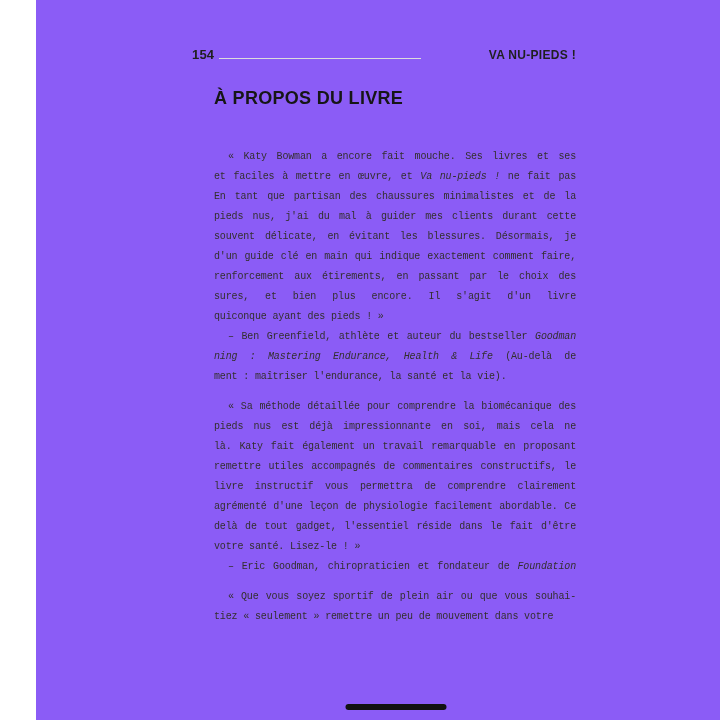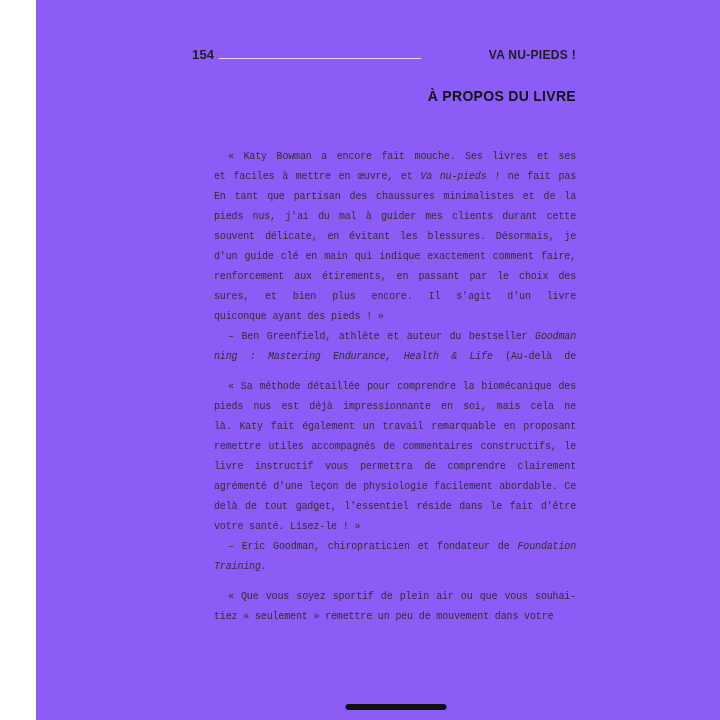"À PROPOS DU LIVRE" .section-title { font-size: 14px -> 18px; text-align: right -> left }
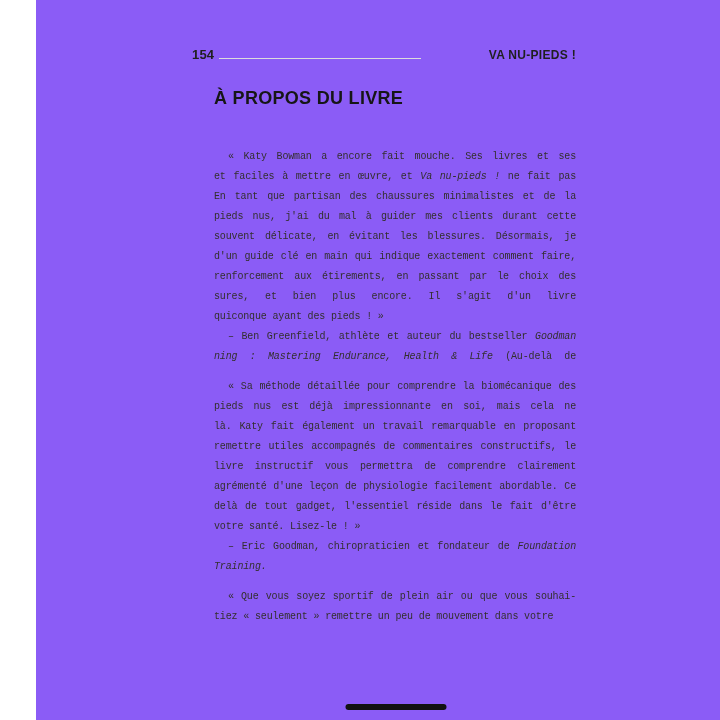"ment : maîtriser l'endurance, la" div.line { html: none -> <div><span>ment : maîtriser l'endurance, la santé et la vie).</span></div> }
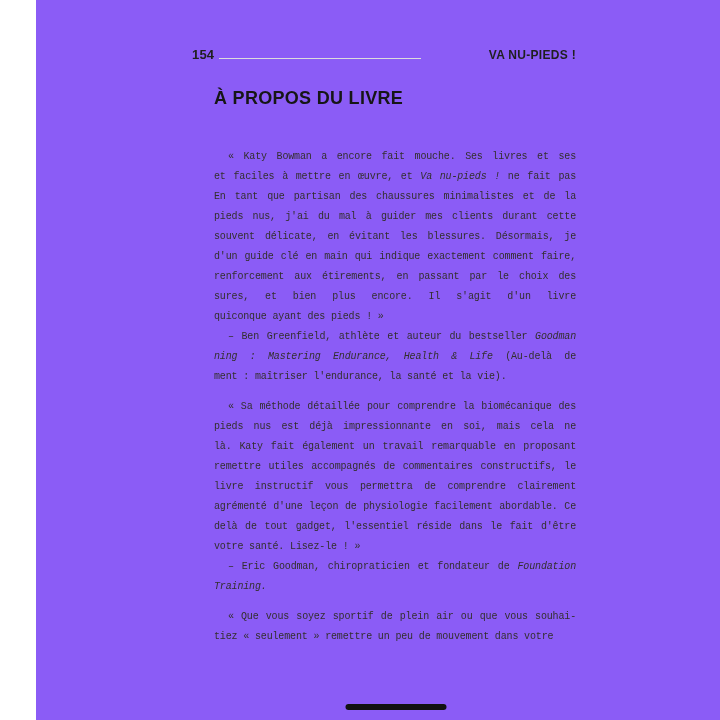"Training." div.line { html: <div><span>Training.</span></div> -> none }
